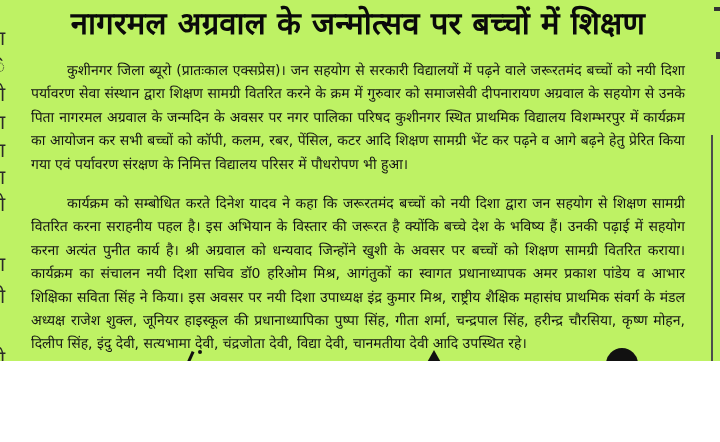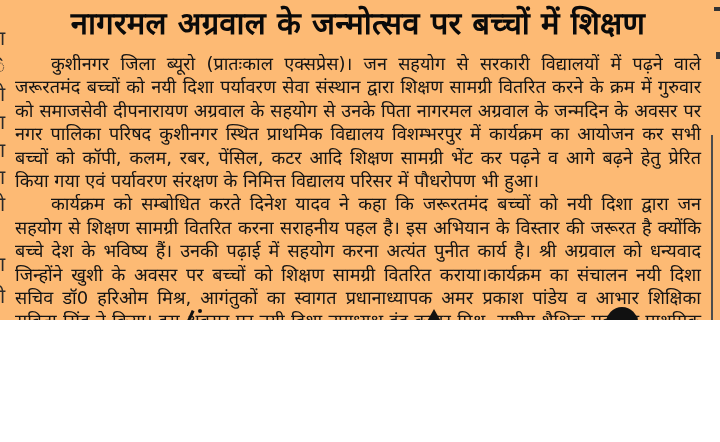"नागरमल अग्रवाल के जन्मोत्सव पर" .page { background: #fdba74 -> #bef264; height: 320px -> 361px }
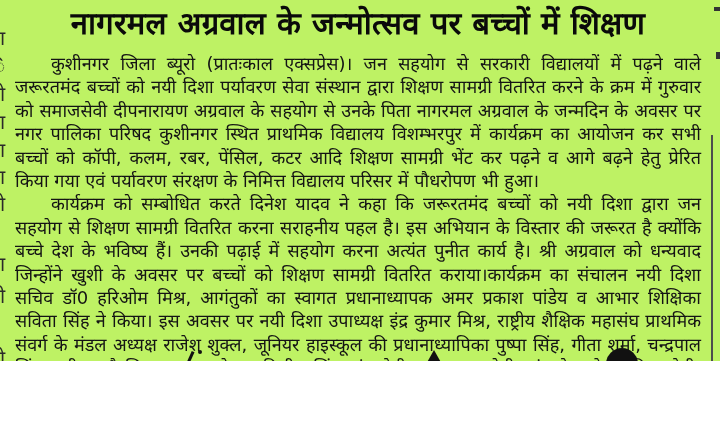"कुशीनगर जिला ब्यूरो (प्रातःकाल" .body-para { font-size: 18px -> 14px; margin: 0 -> 16px }
